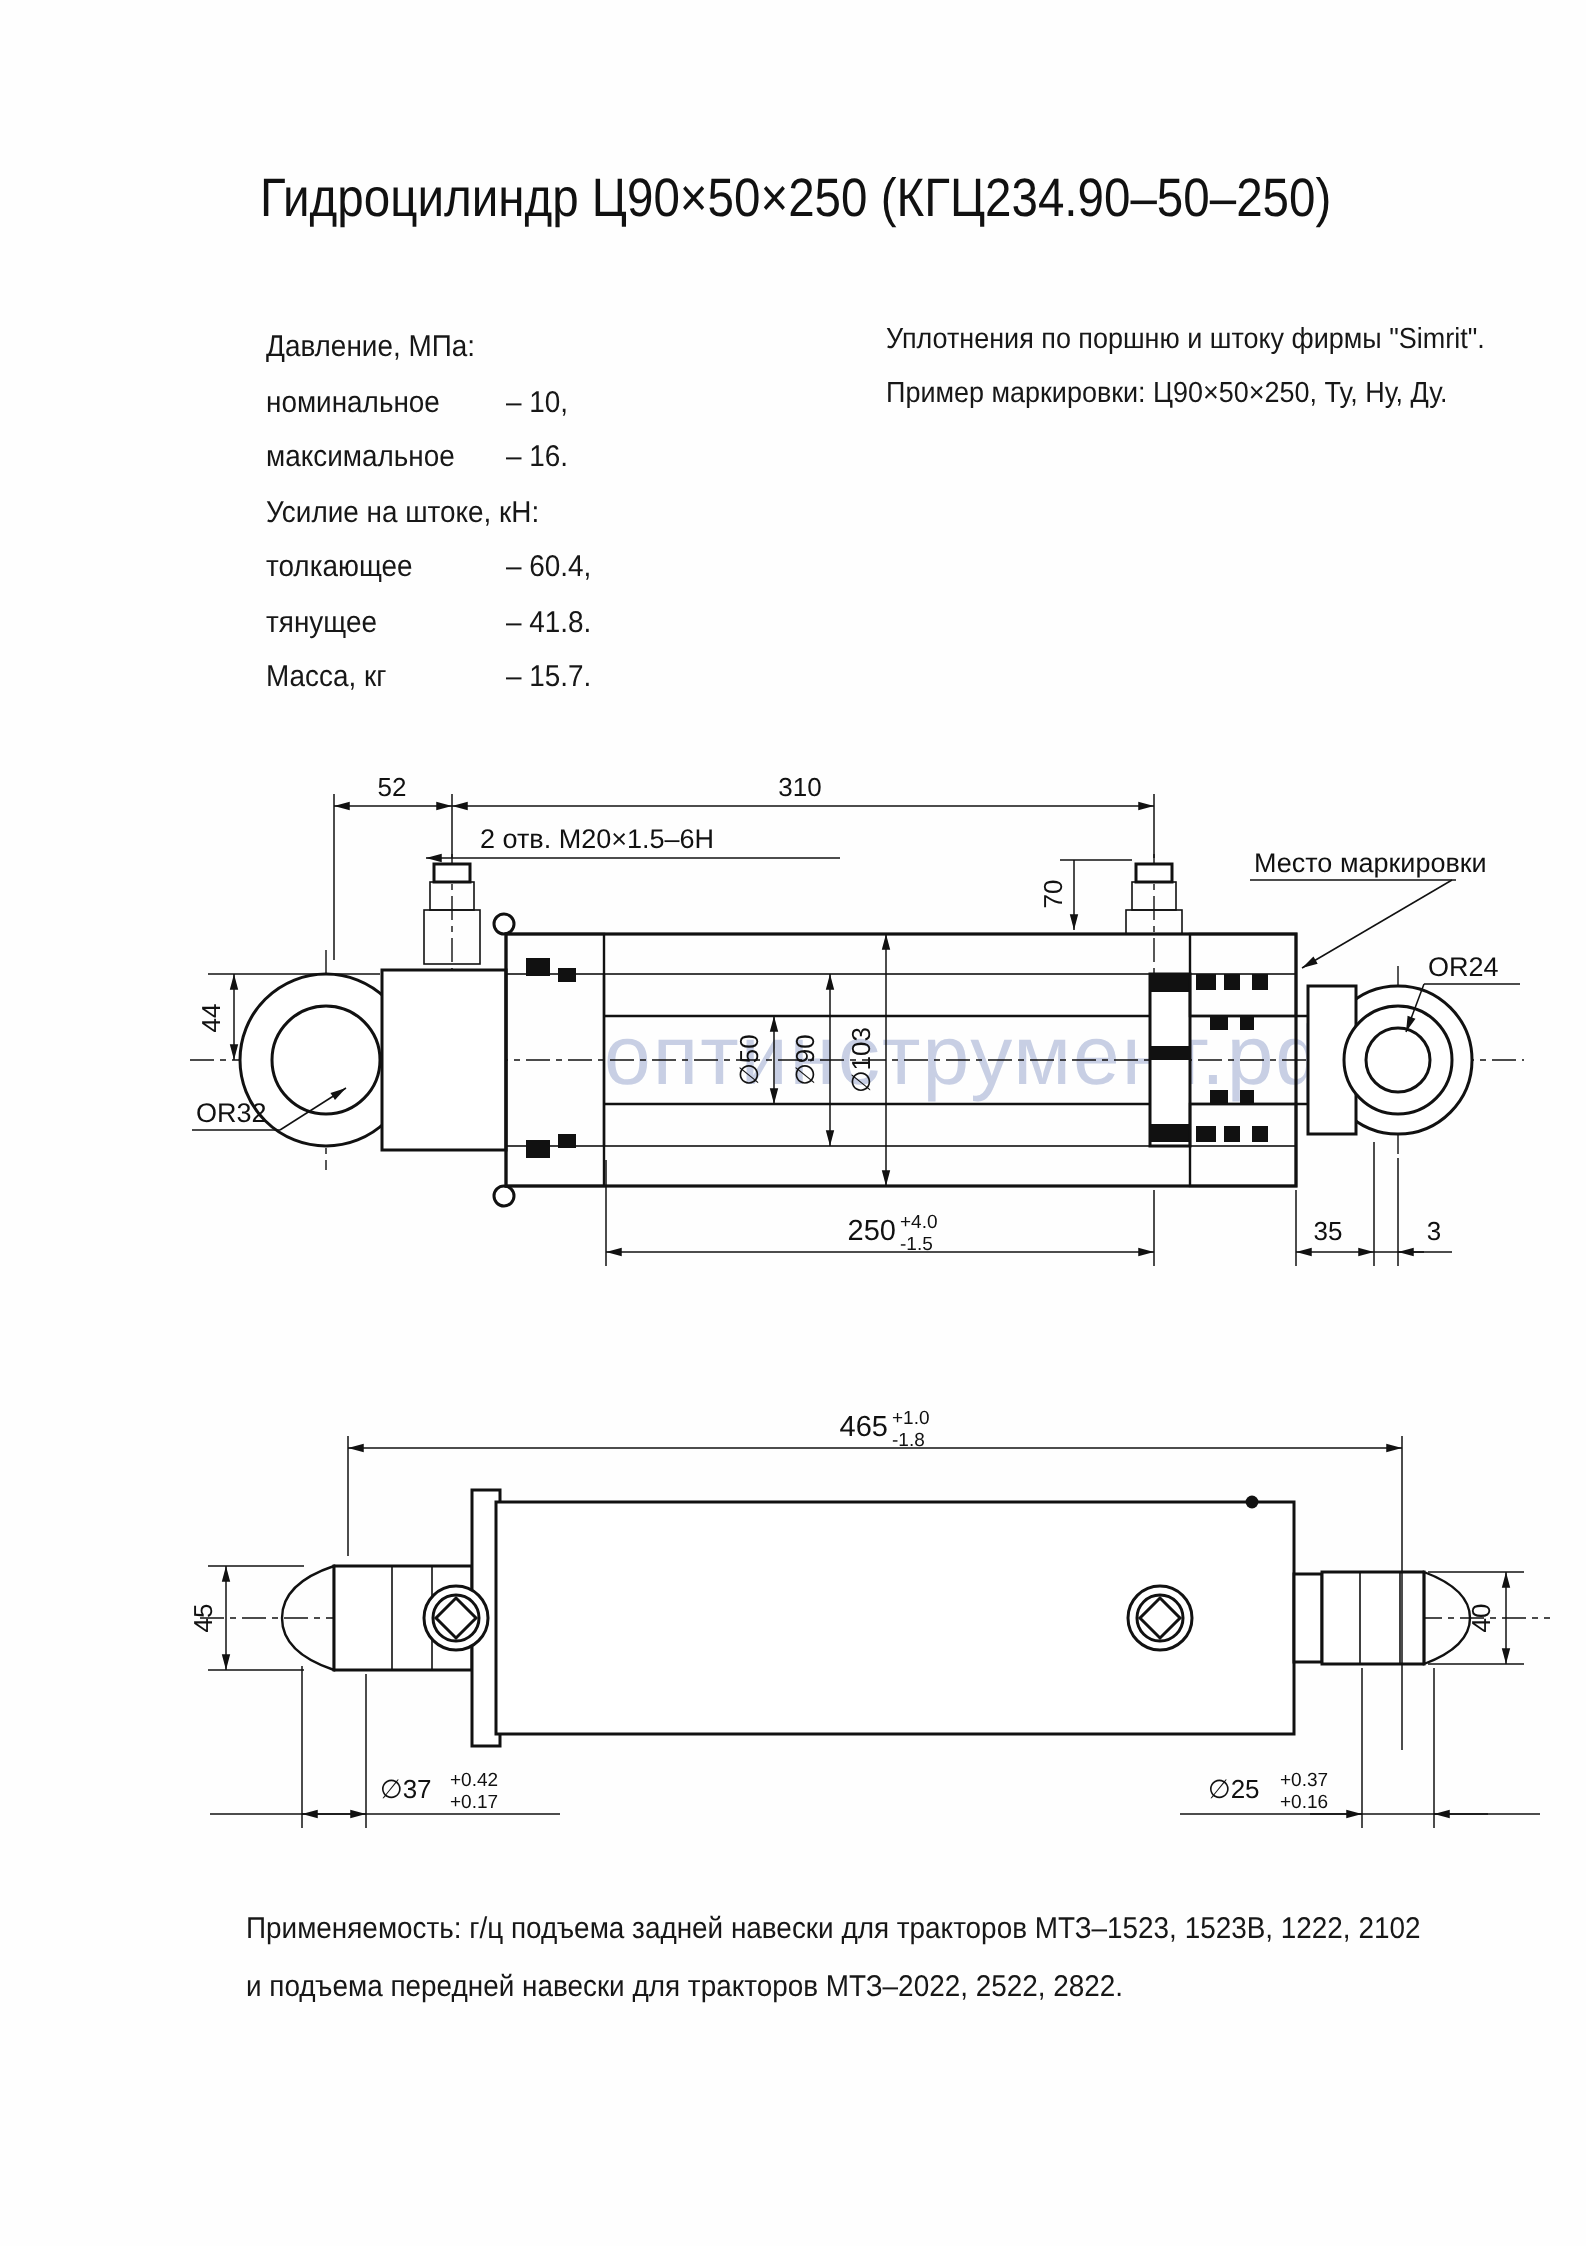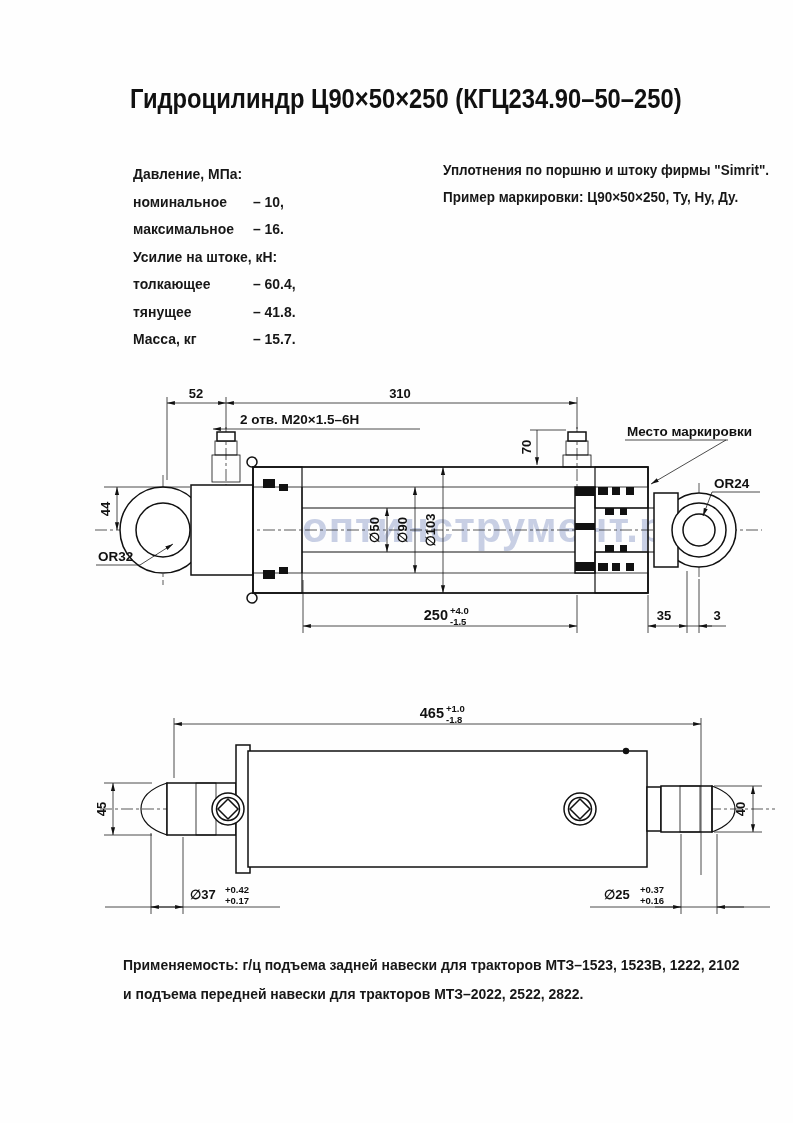"Гидроцилиндр Ц90×50×250" #page { font-weight: bold -> none }
